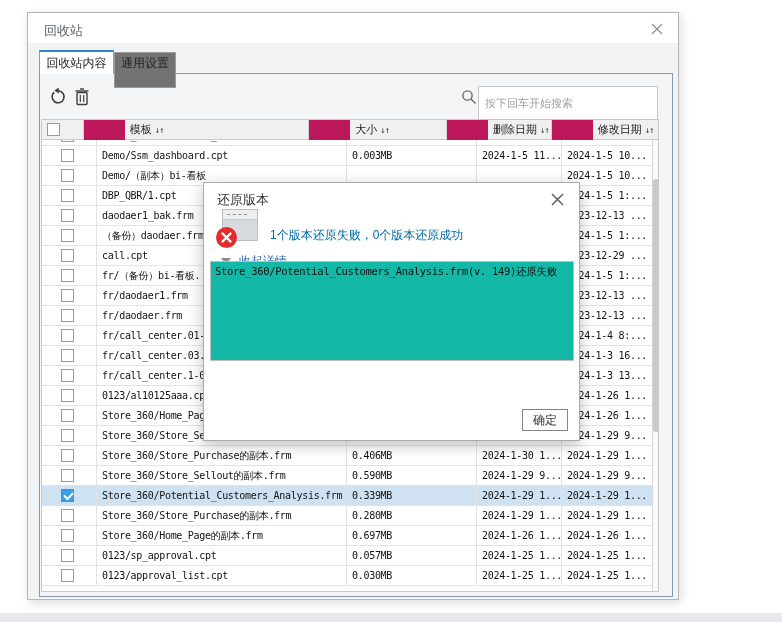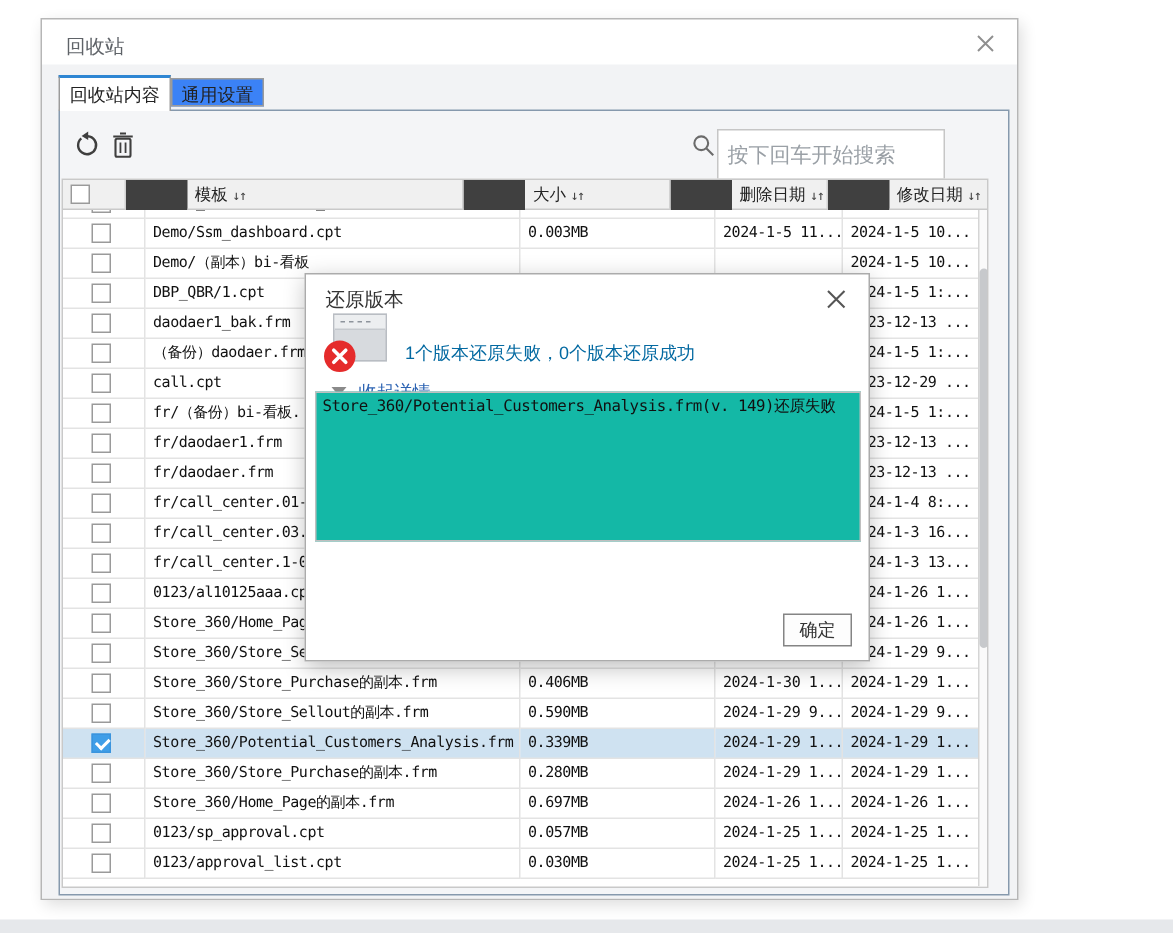"通用设置" .tab.inactive { background: #3b82f6 -> #737373; height: 19px -> 36px }
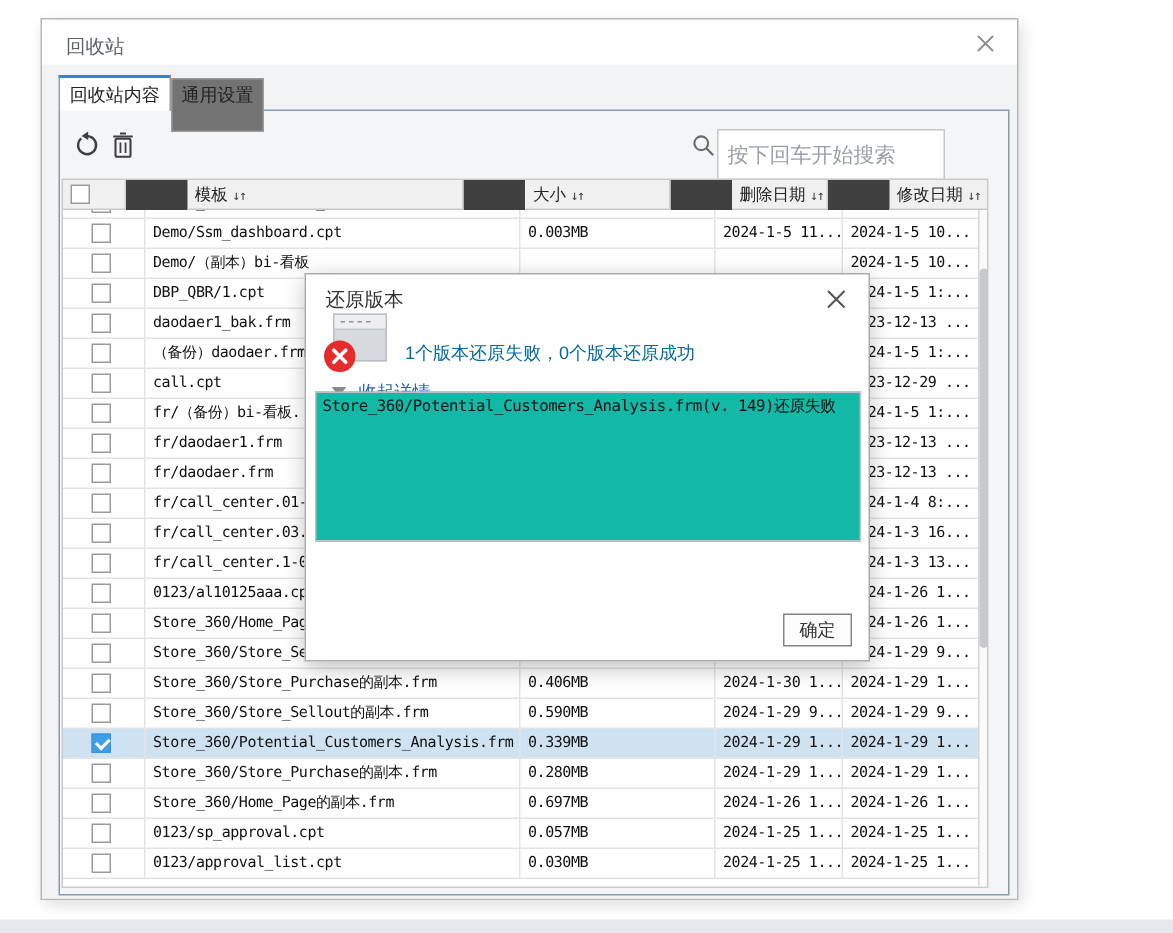"按下回车开始搜索" .search-input { font-size: 14px -> 11px; width: 152px -> 180px }
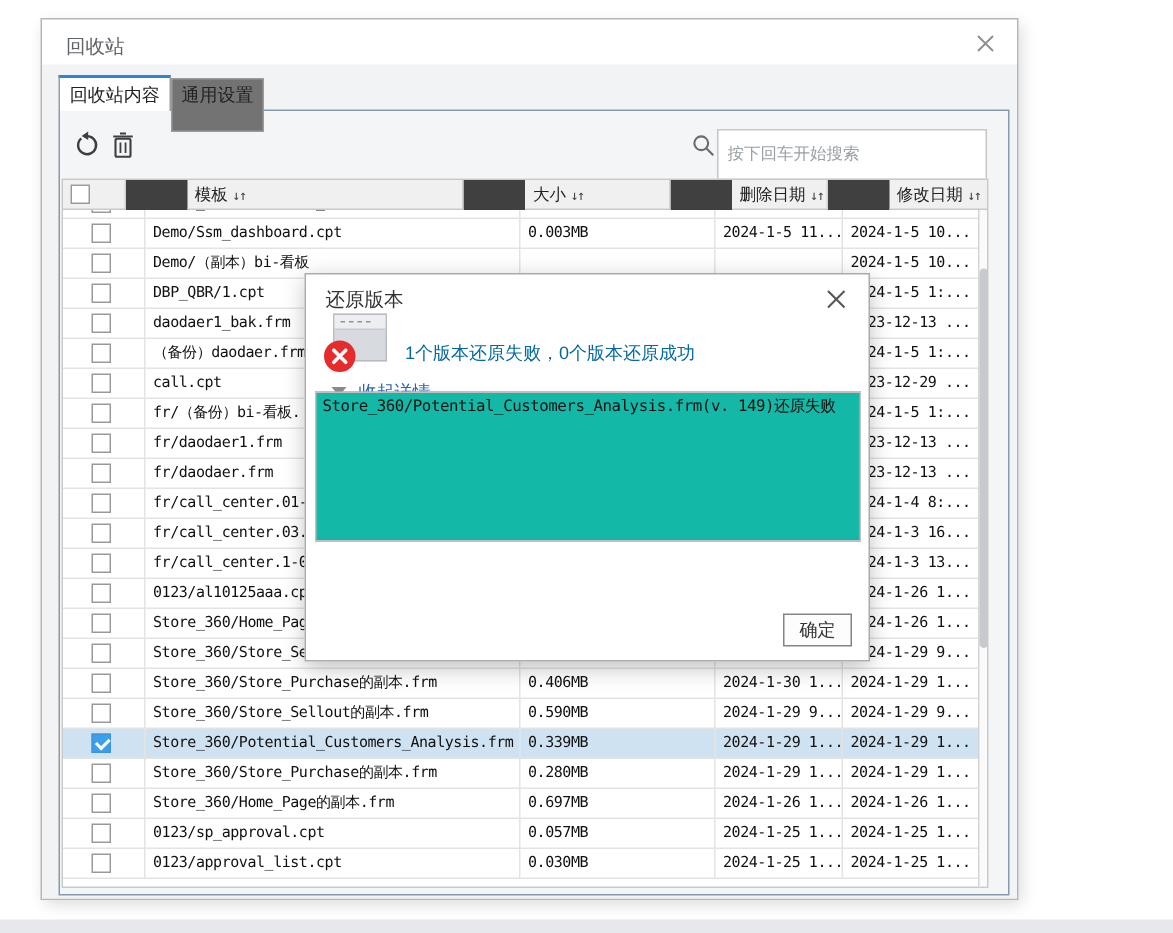"模板 ↓↑" .thead { background: #404040 -> #be185d }
